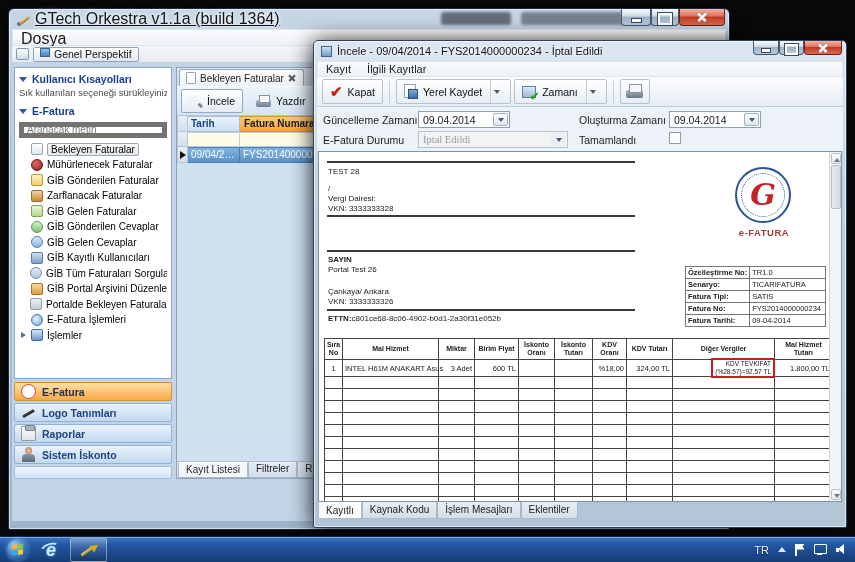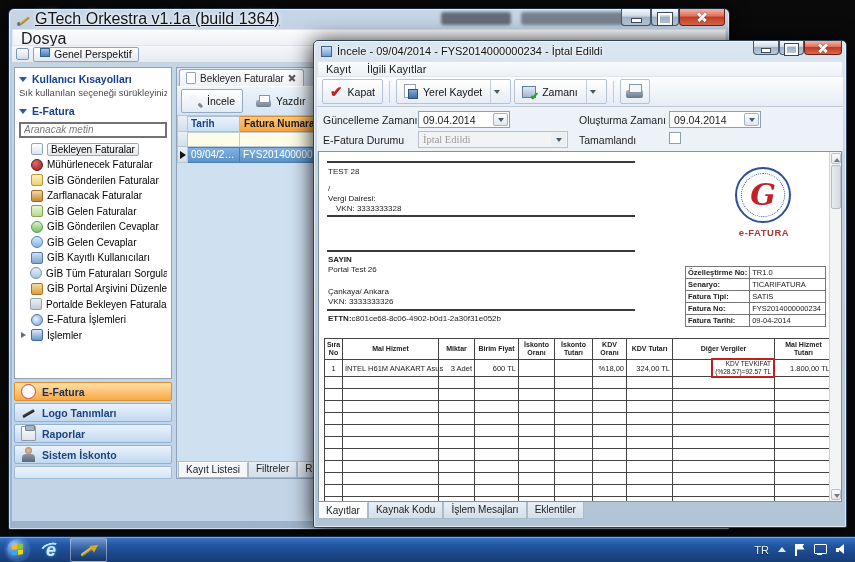"Aranacak metin" .sb-search { border: 2px solid #737373 -> 5px solid #737373; font-style: italic -> none }
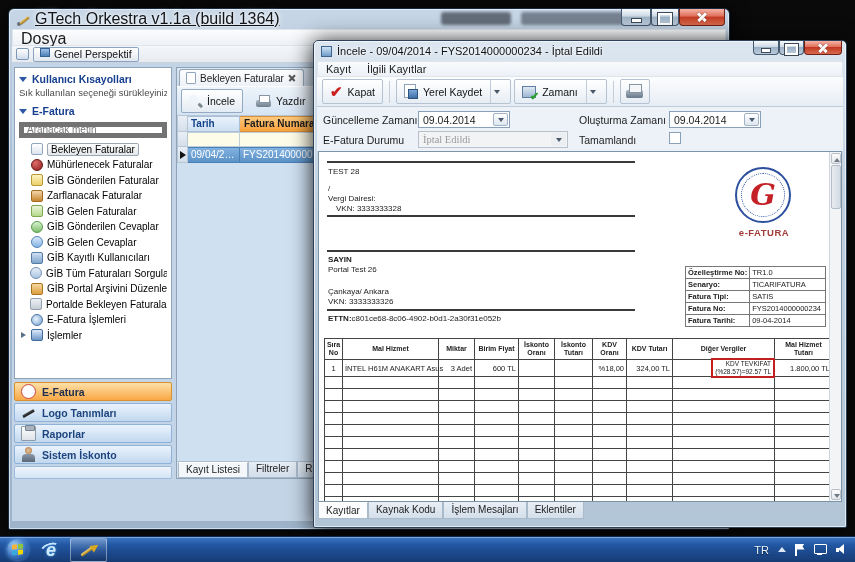"VKN: 3333333328" div.inv-txt { margin-left: 8px -> none }
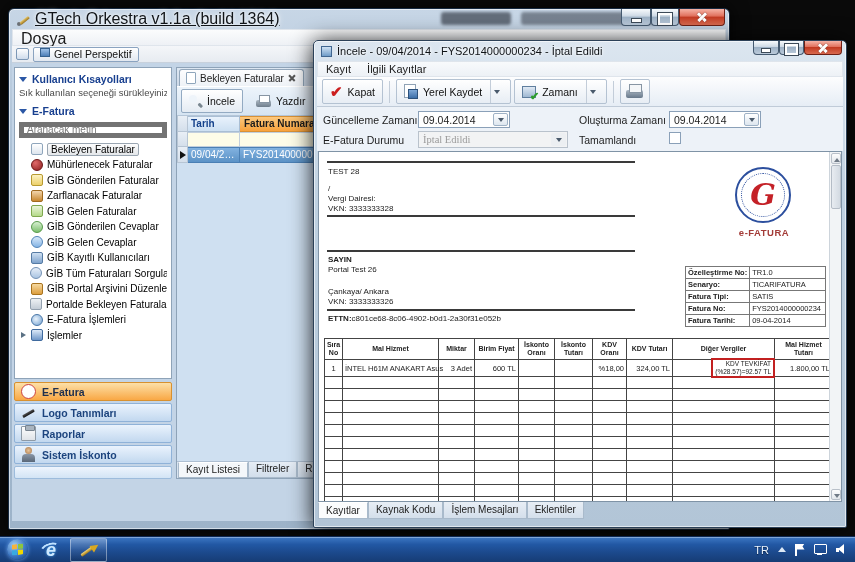"Kayıtlar" span { text: Kayıtlar -> Kayıtlı }
